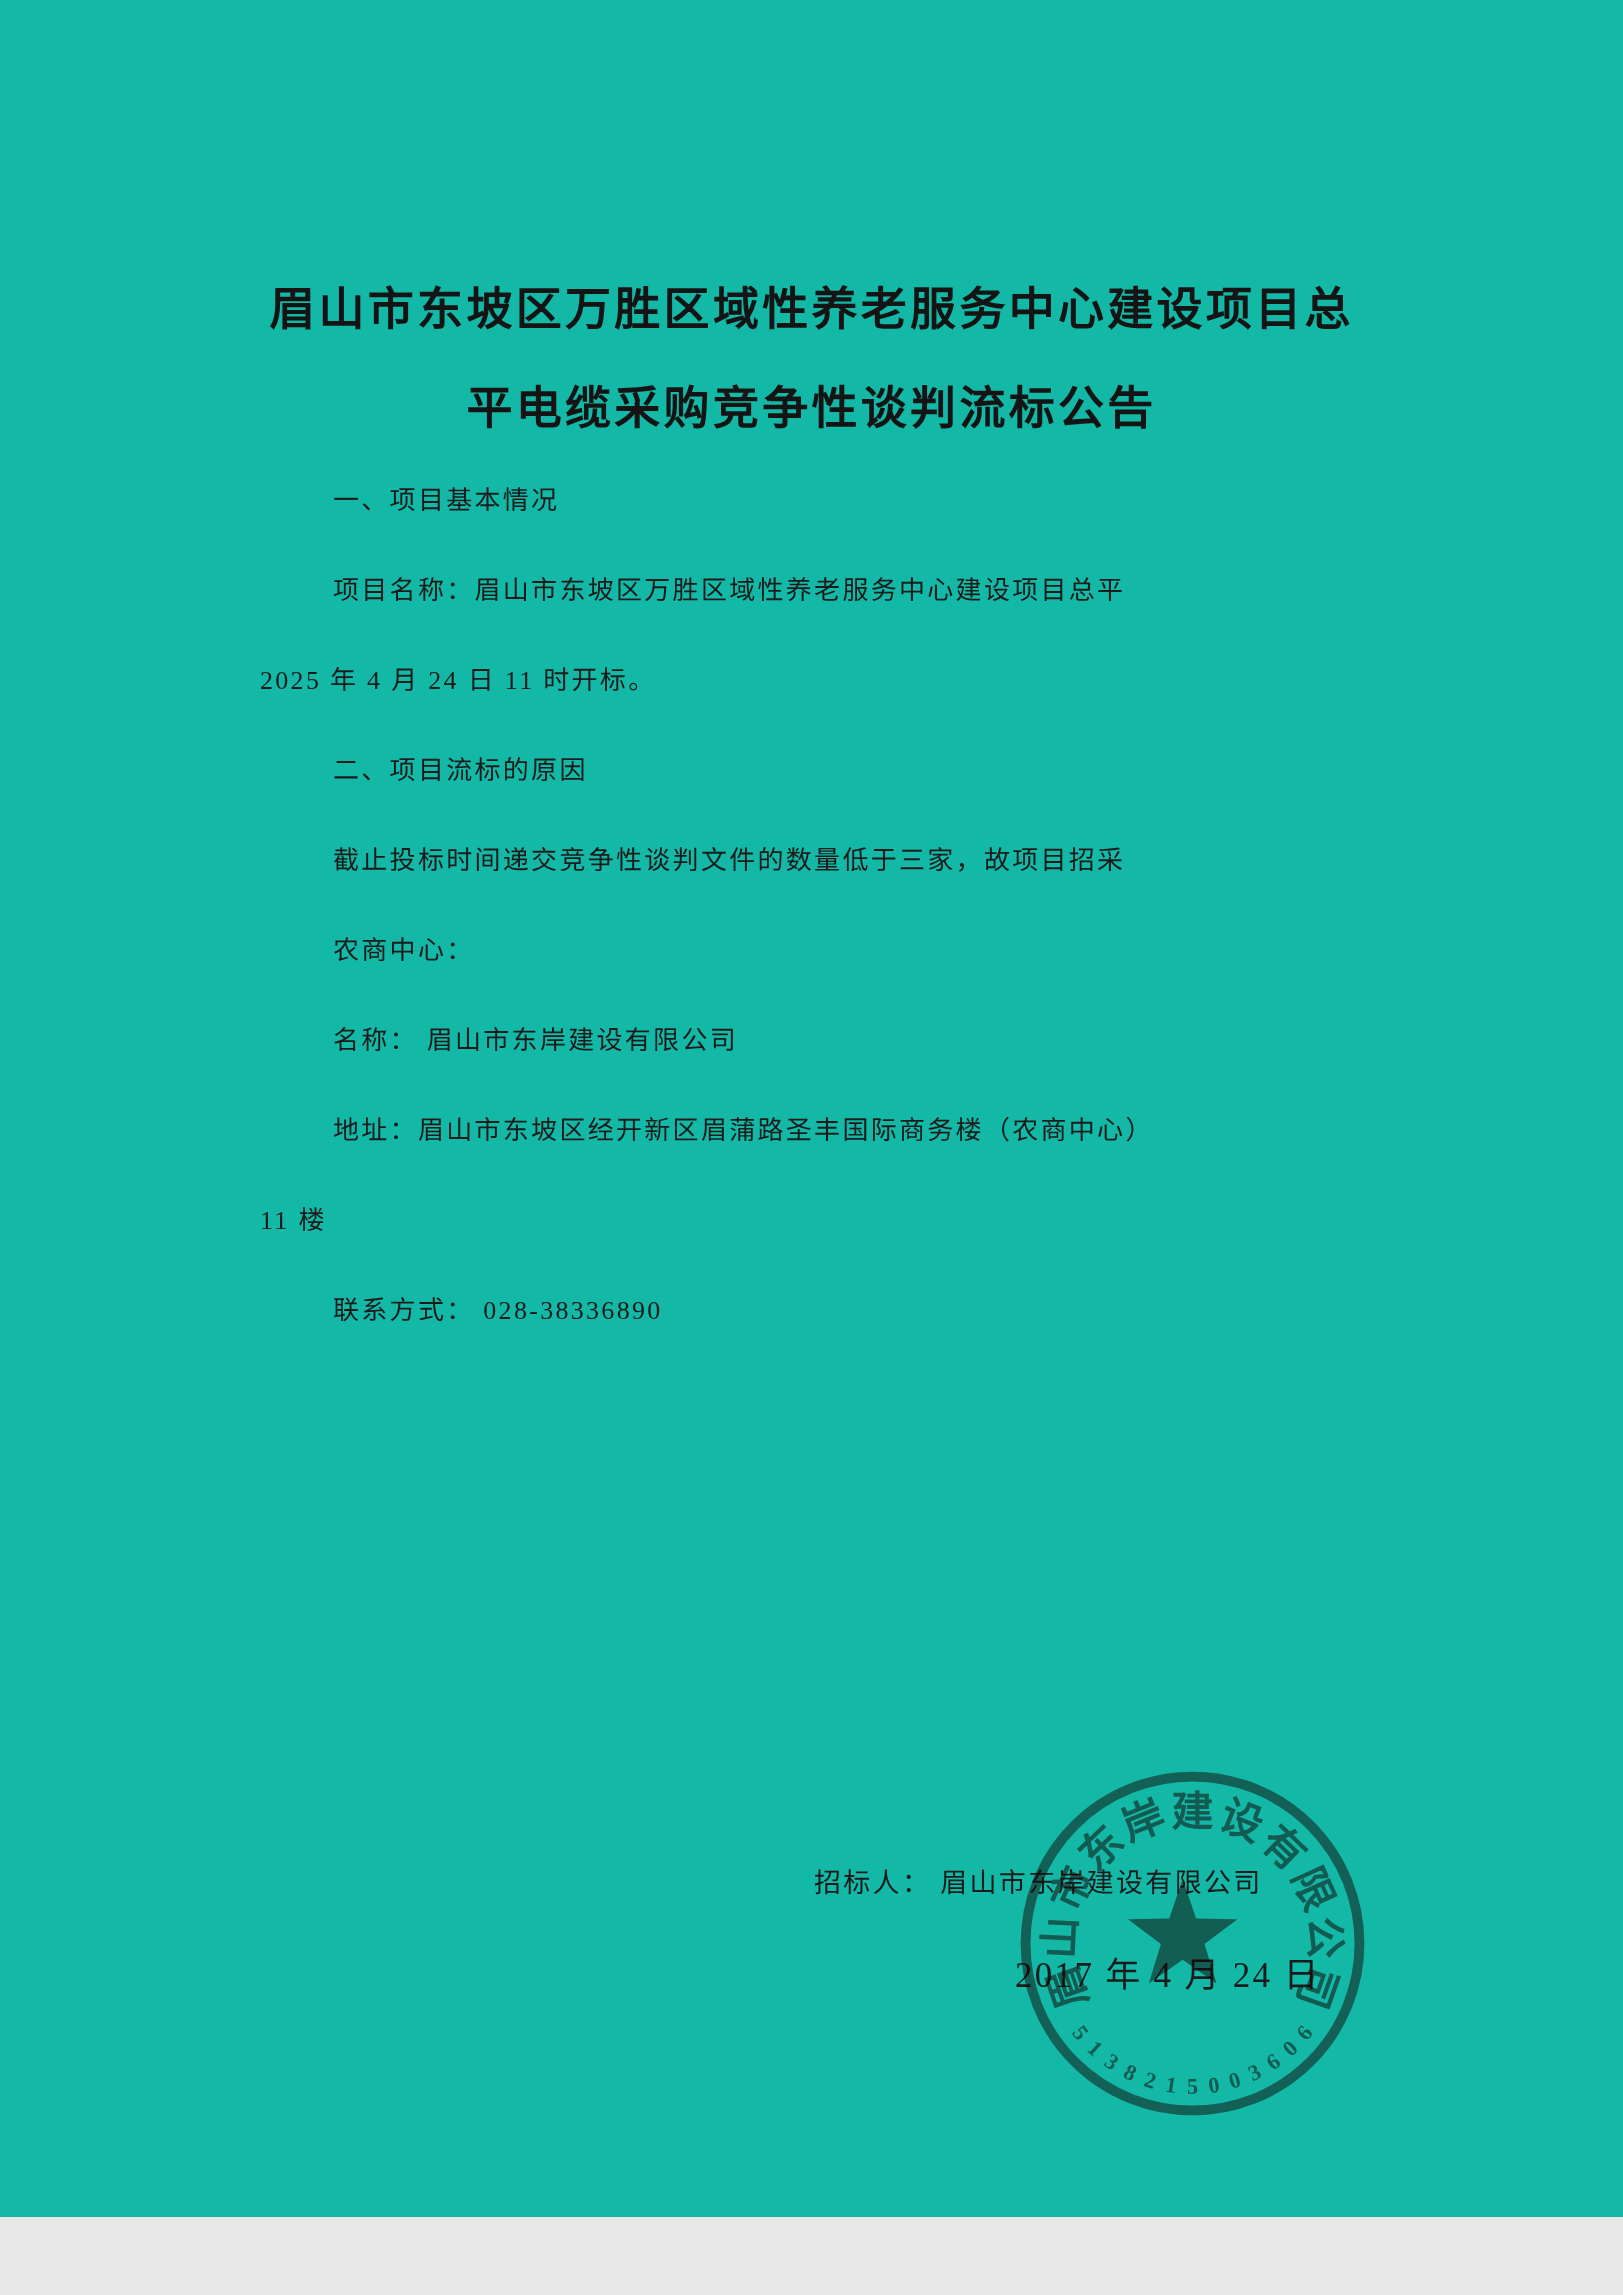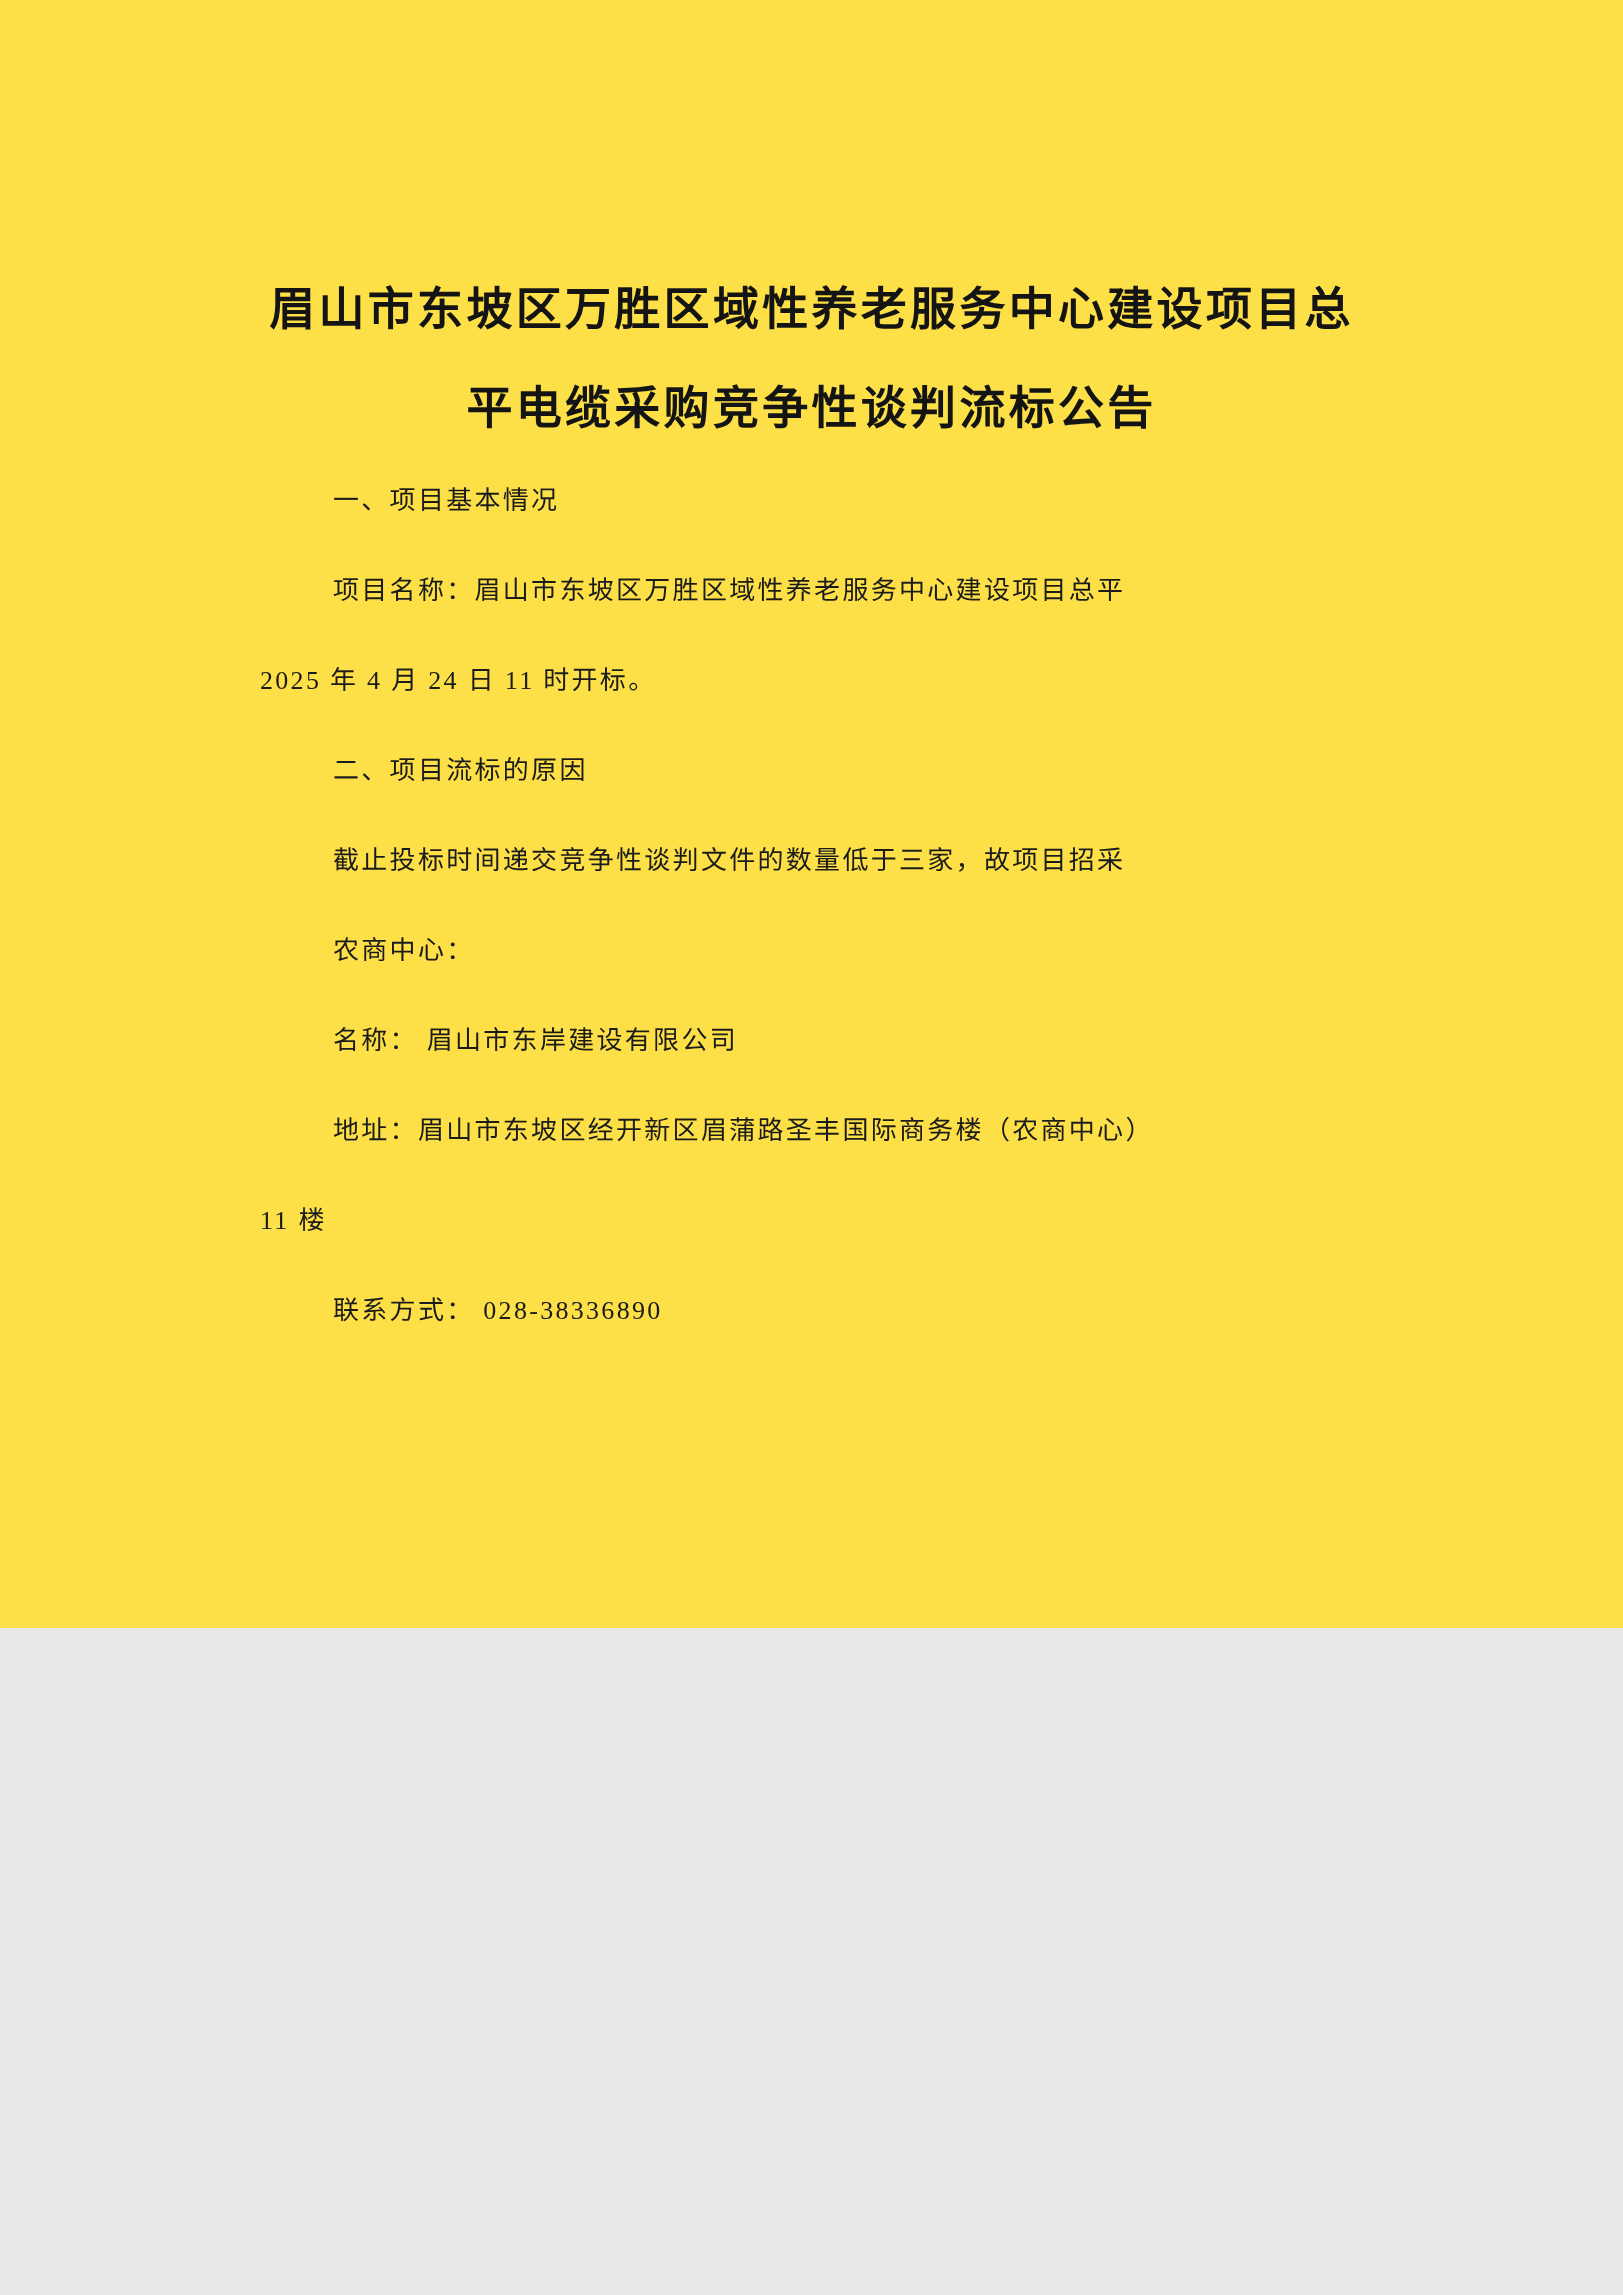"眉山市东坡区万胜区域性养老服务中心建设项目总" .page { background: #fde047 -> #14b8a6; height: 1628px -> 2217px }
